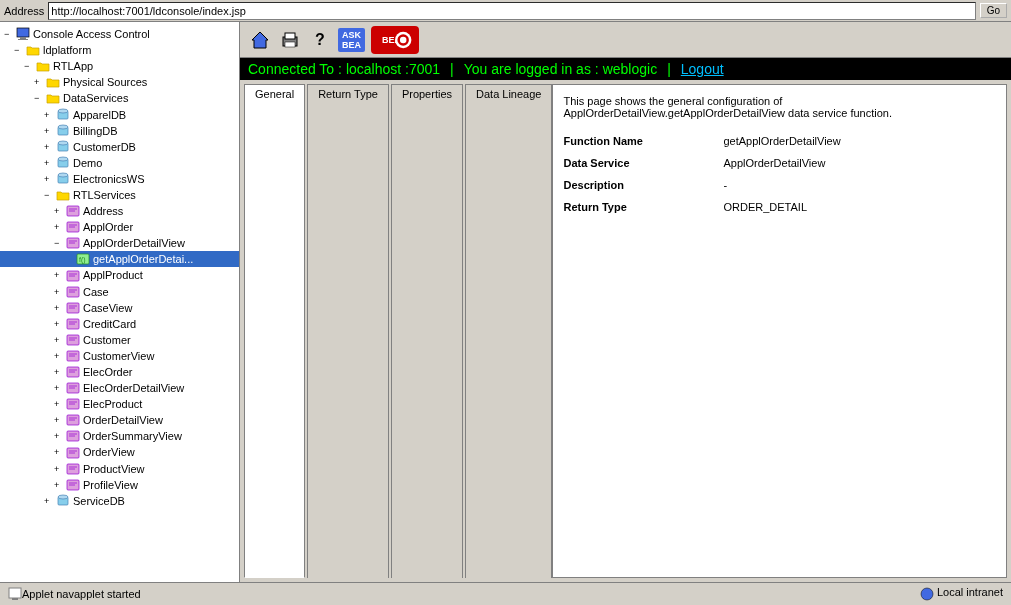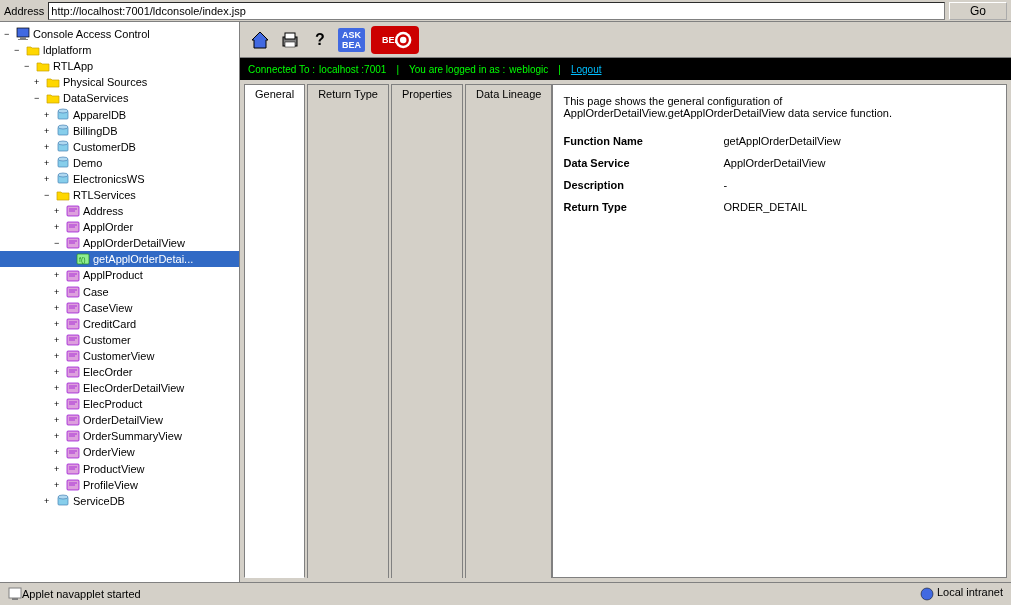"Go" .go-btn { font-size: 12px -> 10px; padding: 1px 20px -> 1px 6px }
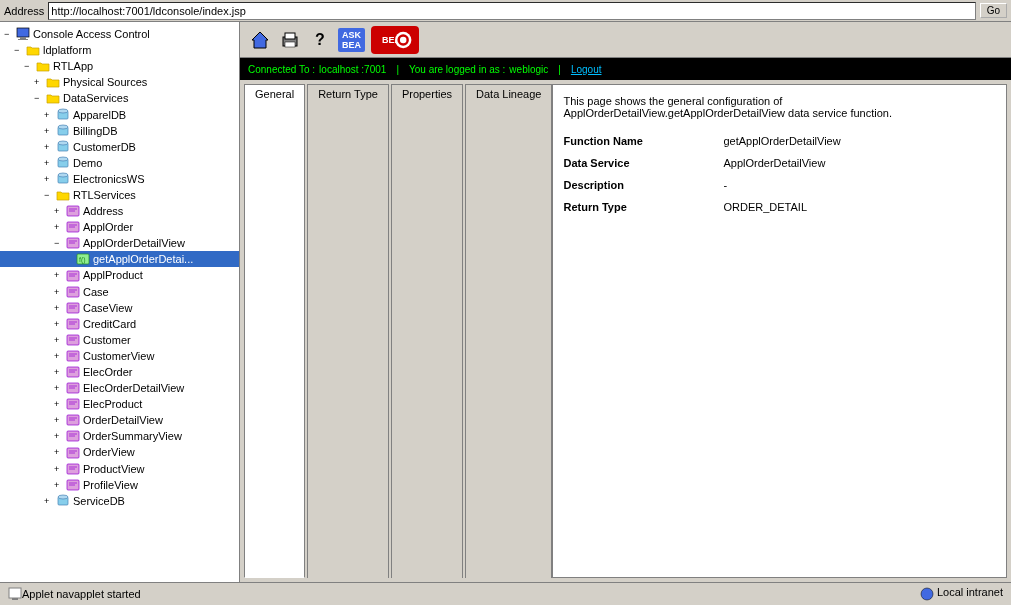"Connected To :" .conn-bar { font-size: 10px -> 14px }
